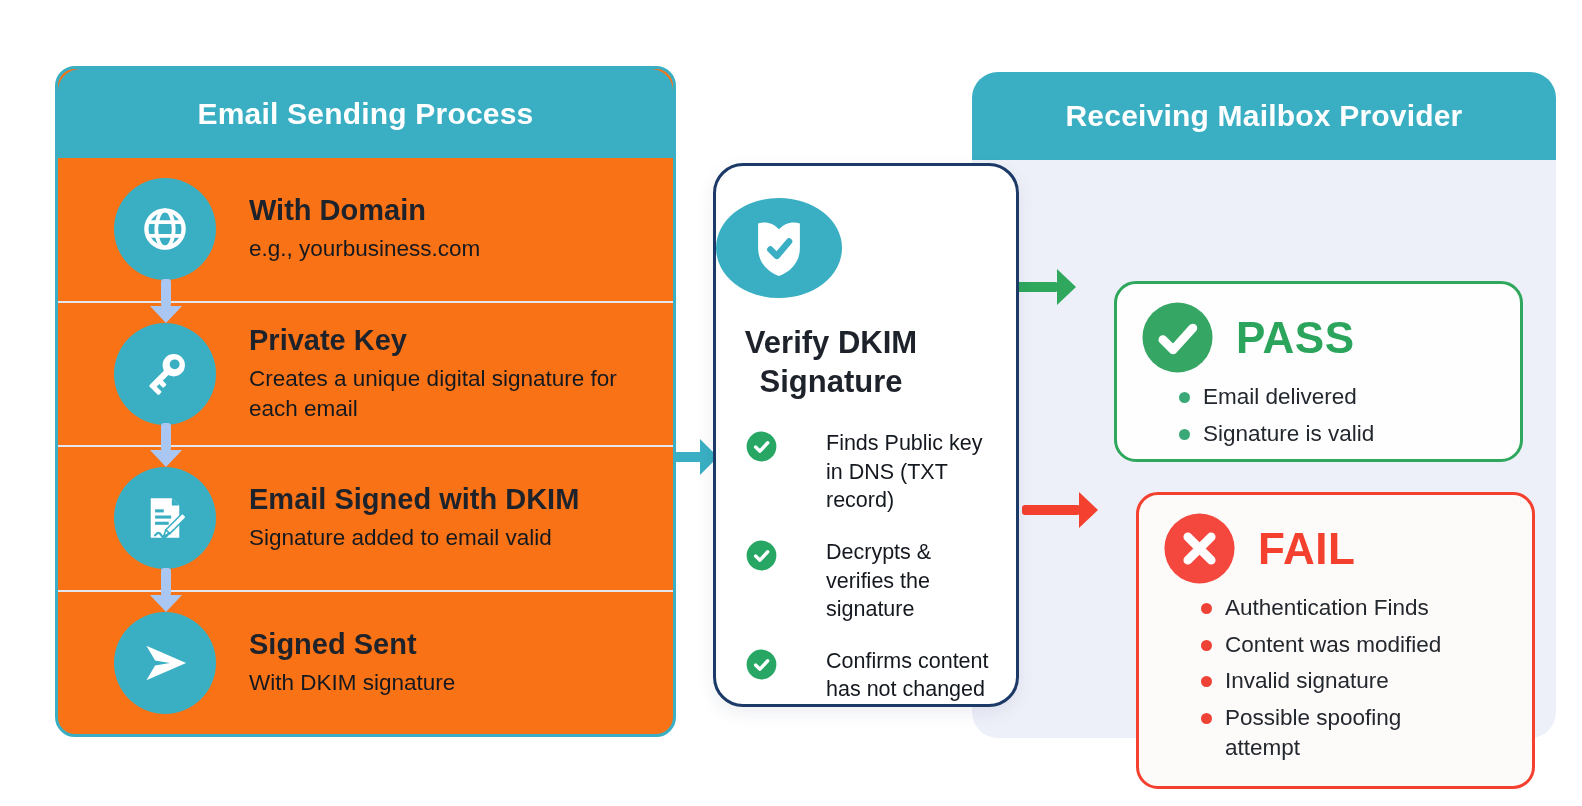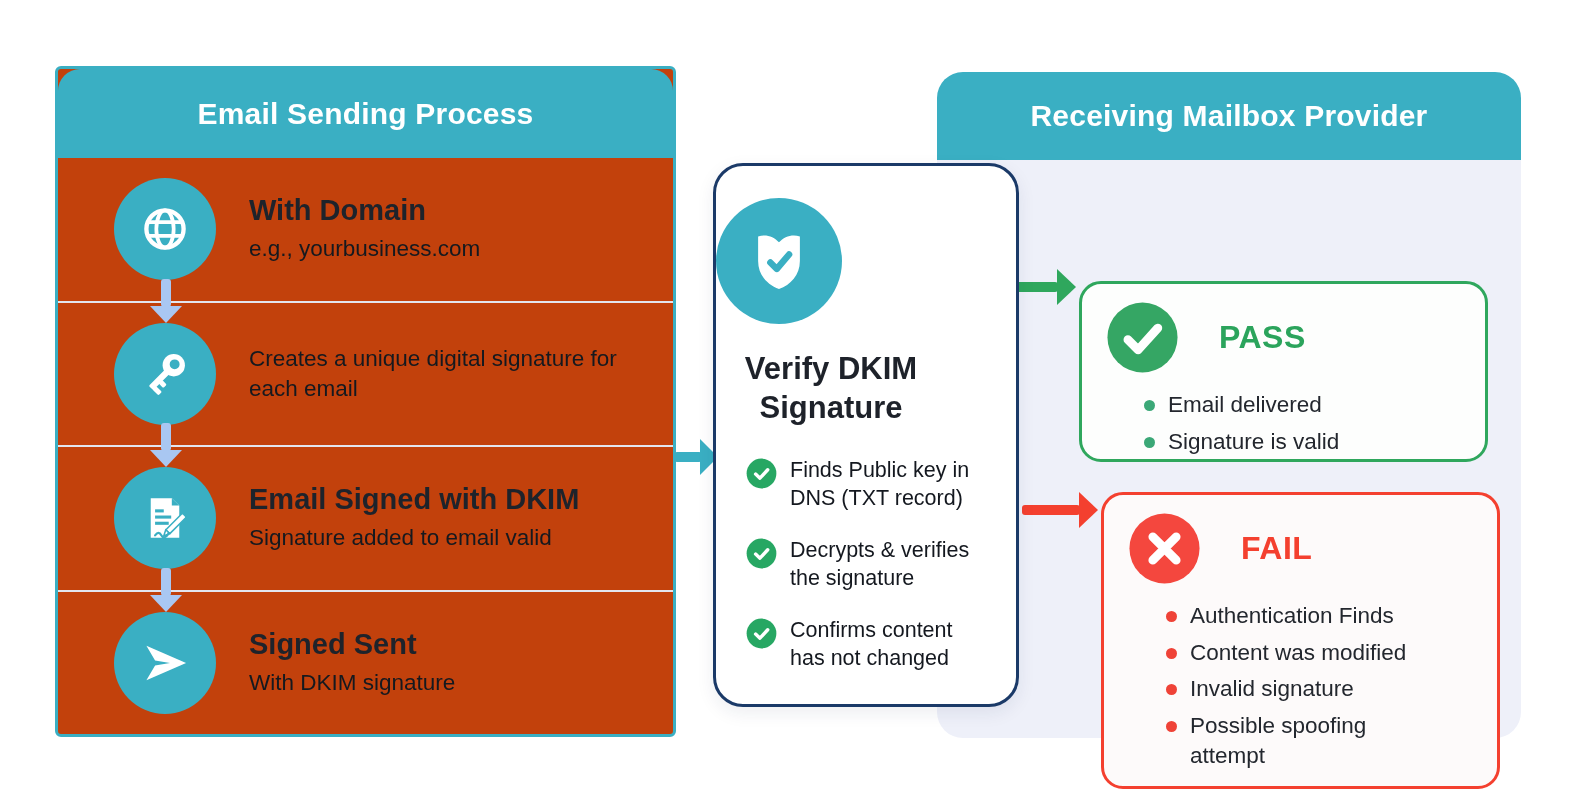"Email Sending Process" .left-card { background: #c2410c -> #f97316; border-radius: 6px -> 20px }
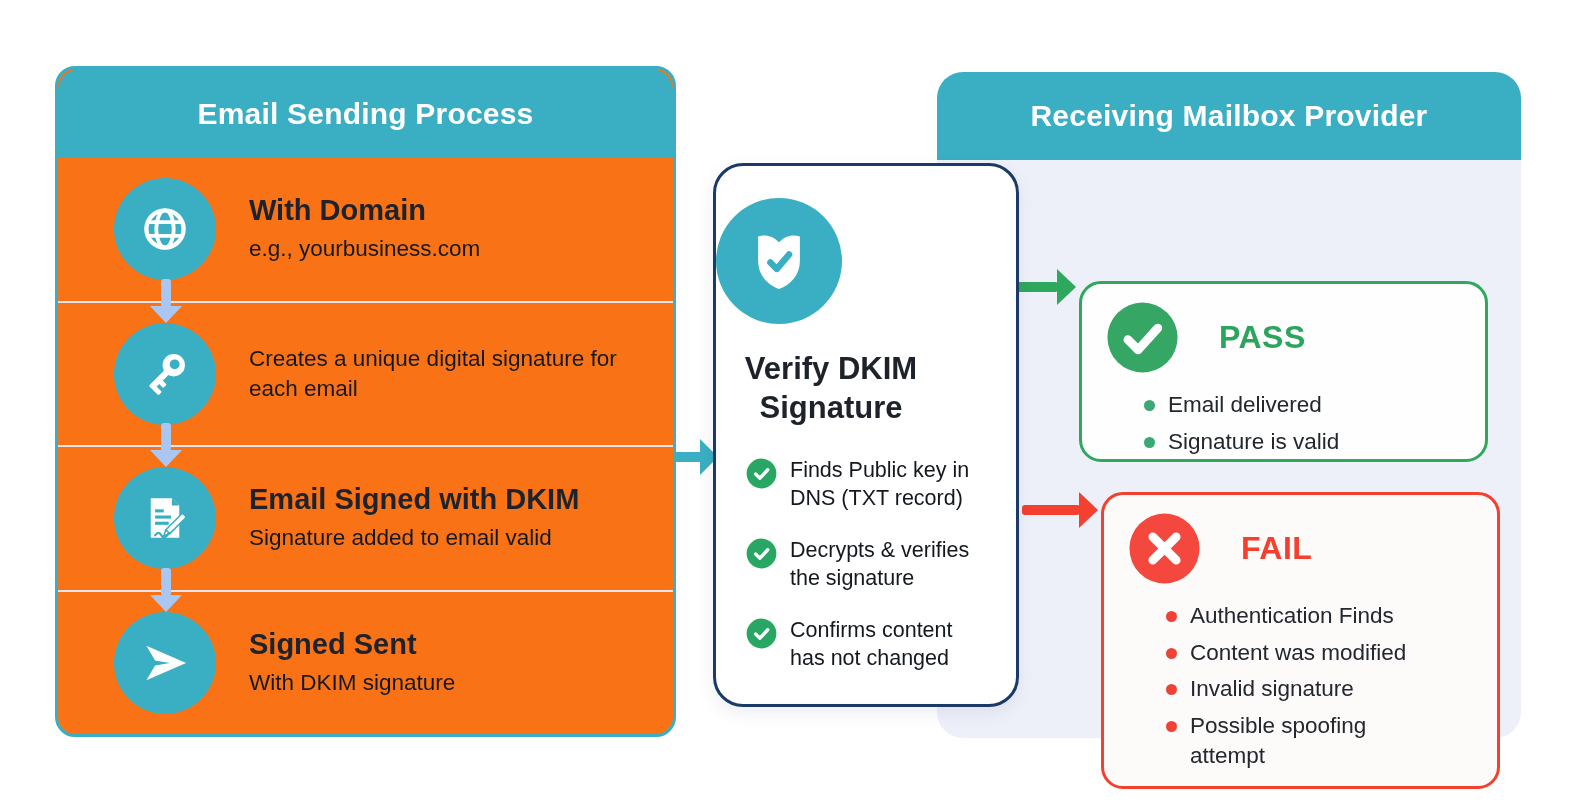"Receiving Mailbox Provider" .right-card { left: 937px -> 972px }
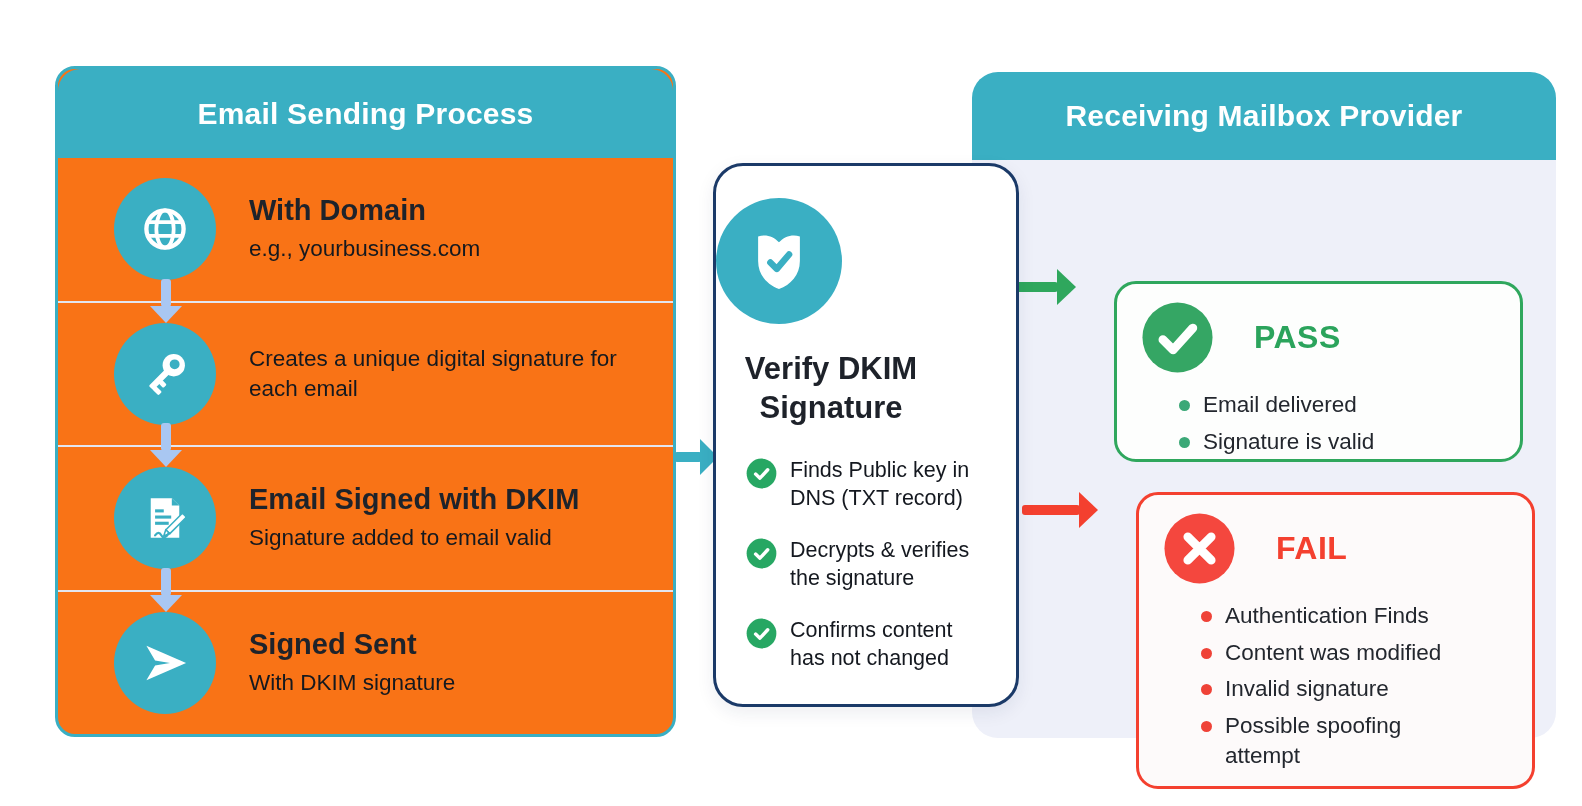"Private Key" div.step-title { html: none -> <div>Private Key</div> }
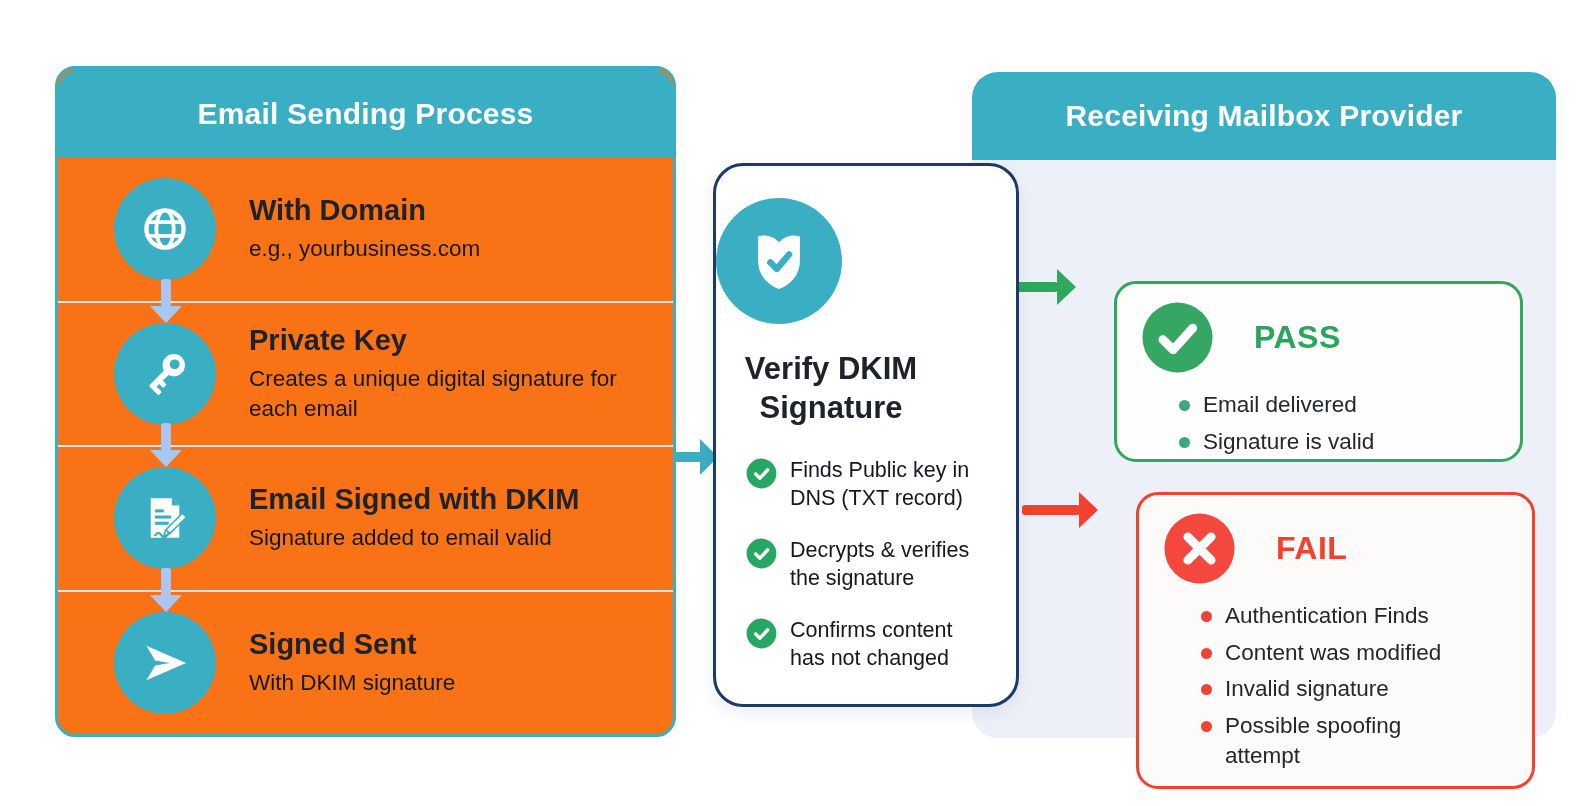"PASS" .result-label { font-size: 32px -> 44px; margin-left: 18px -> none }
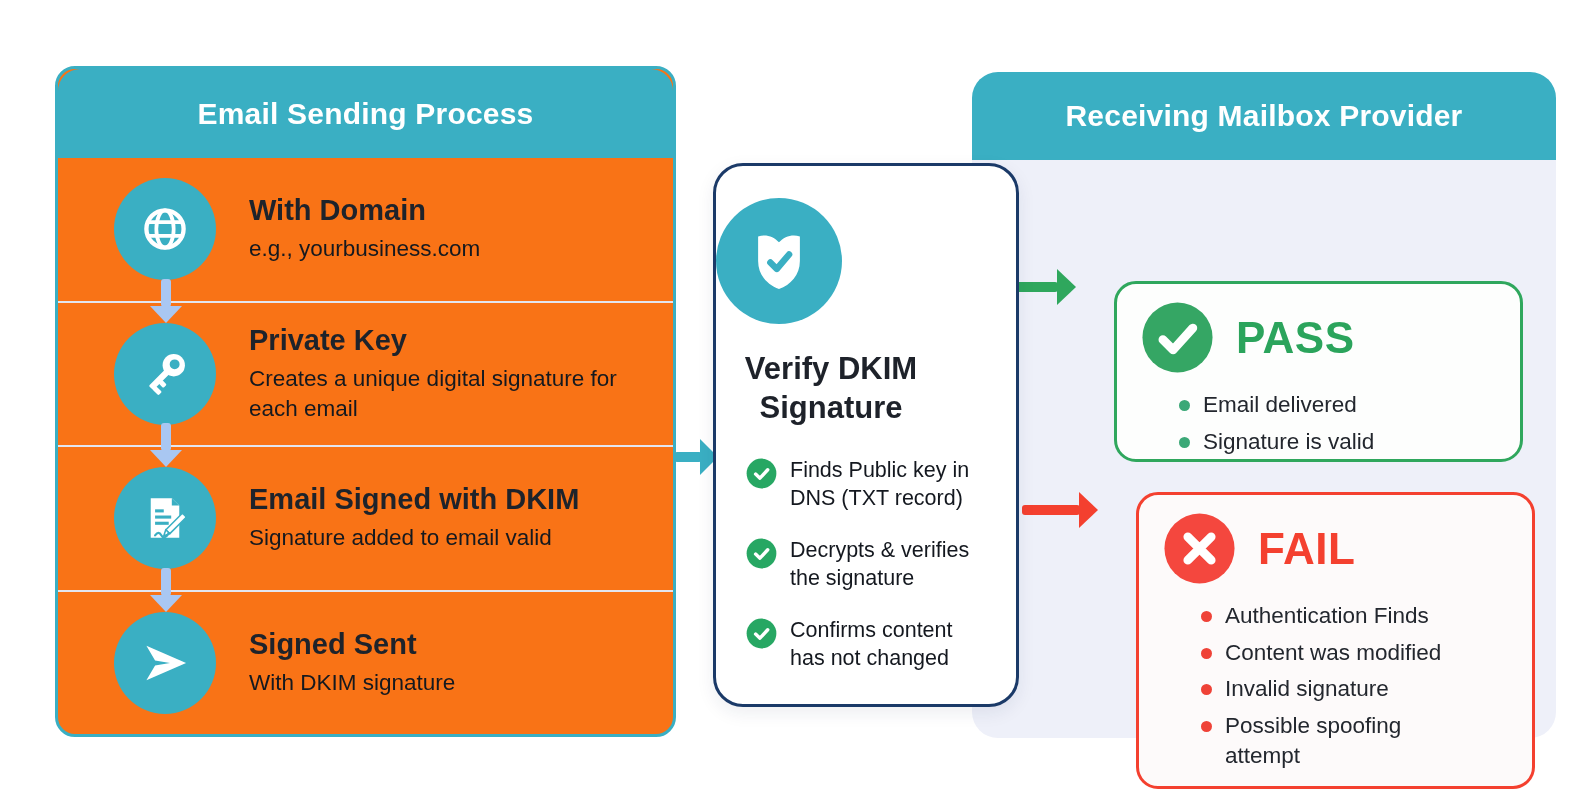"Email delivered" .result-bullets { margin-top: 16px -> 8px }
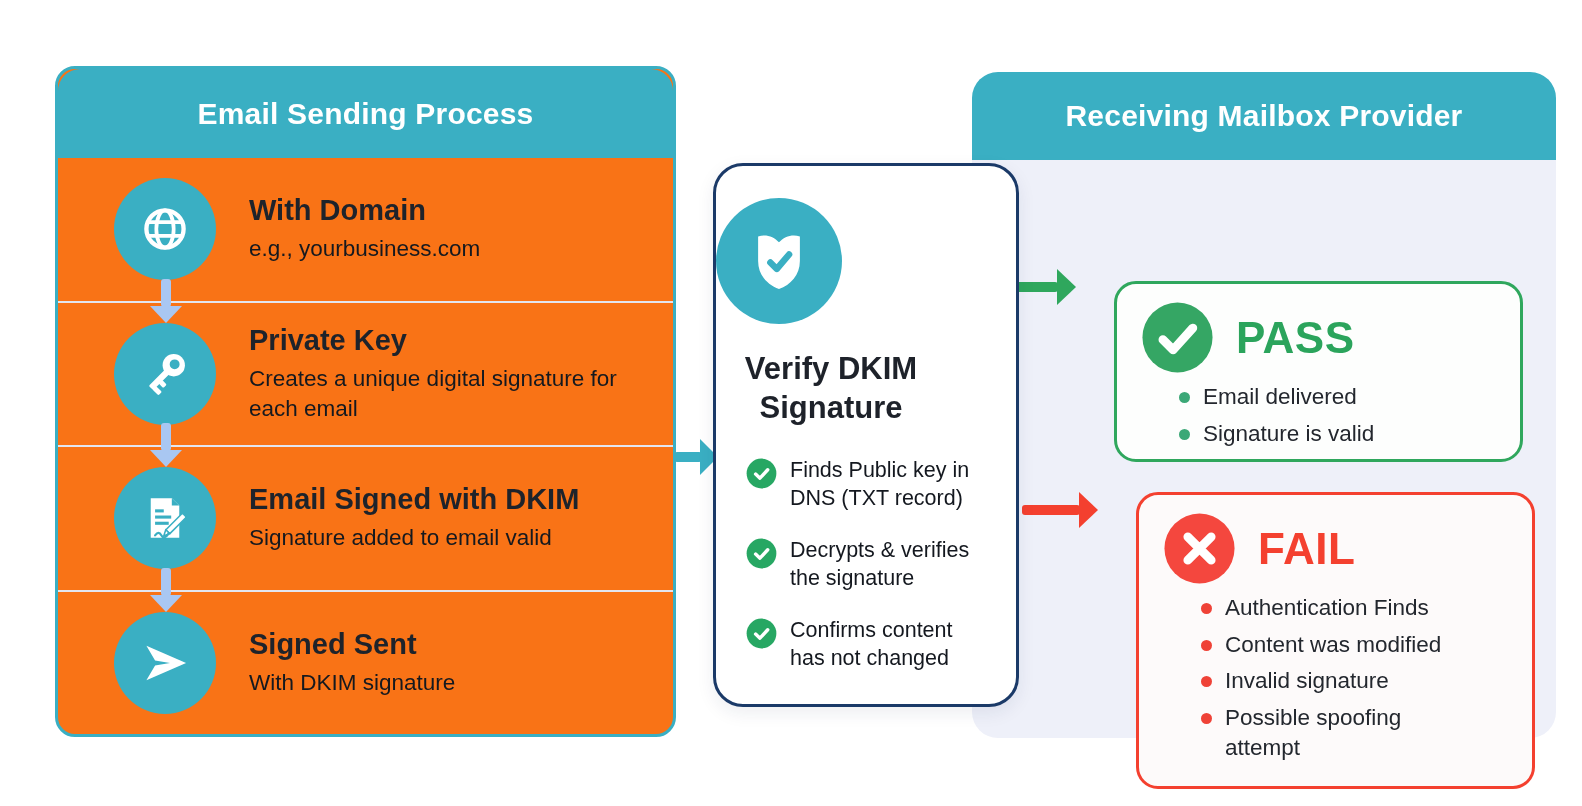"Finds Public key in DNS" .check-item .check-text { margin-left: none -> 36px }
